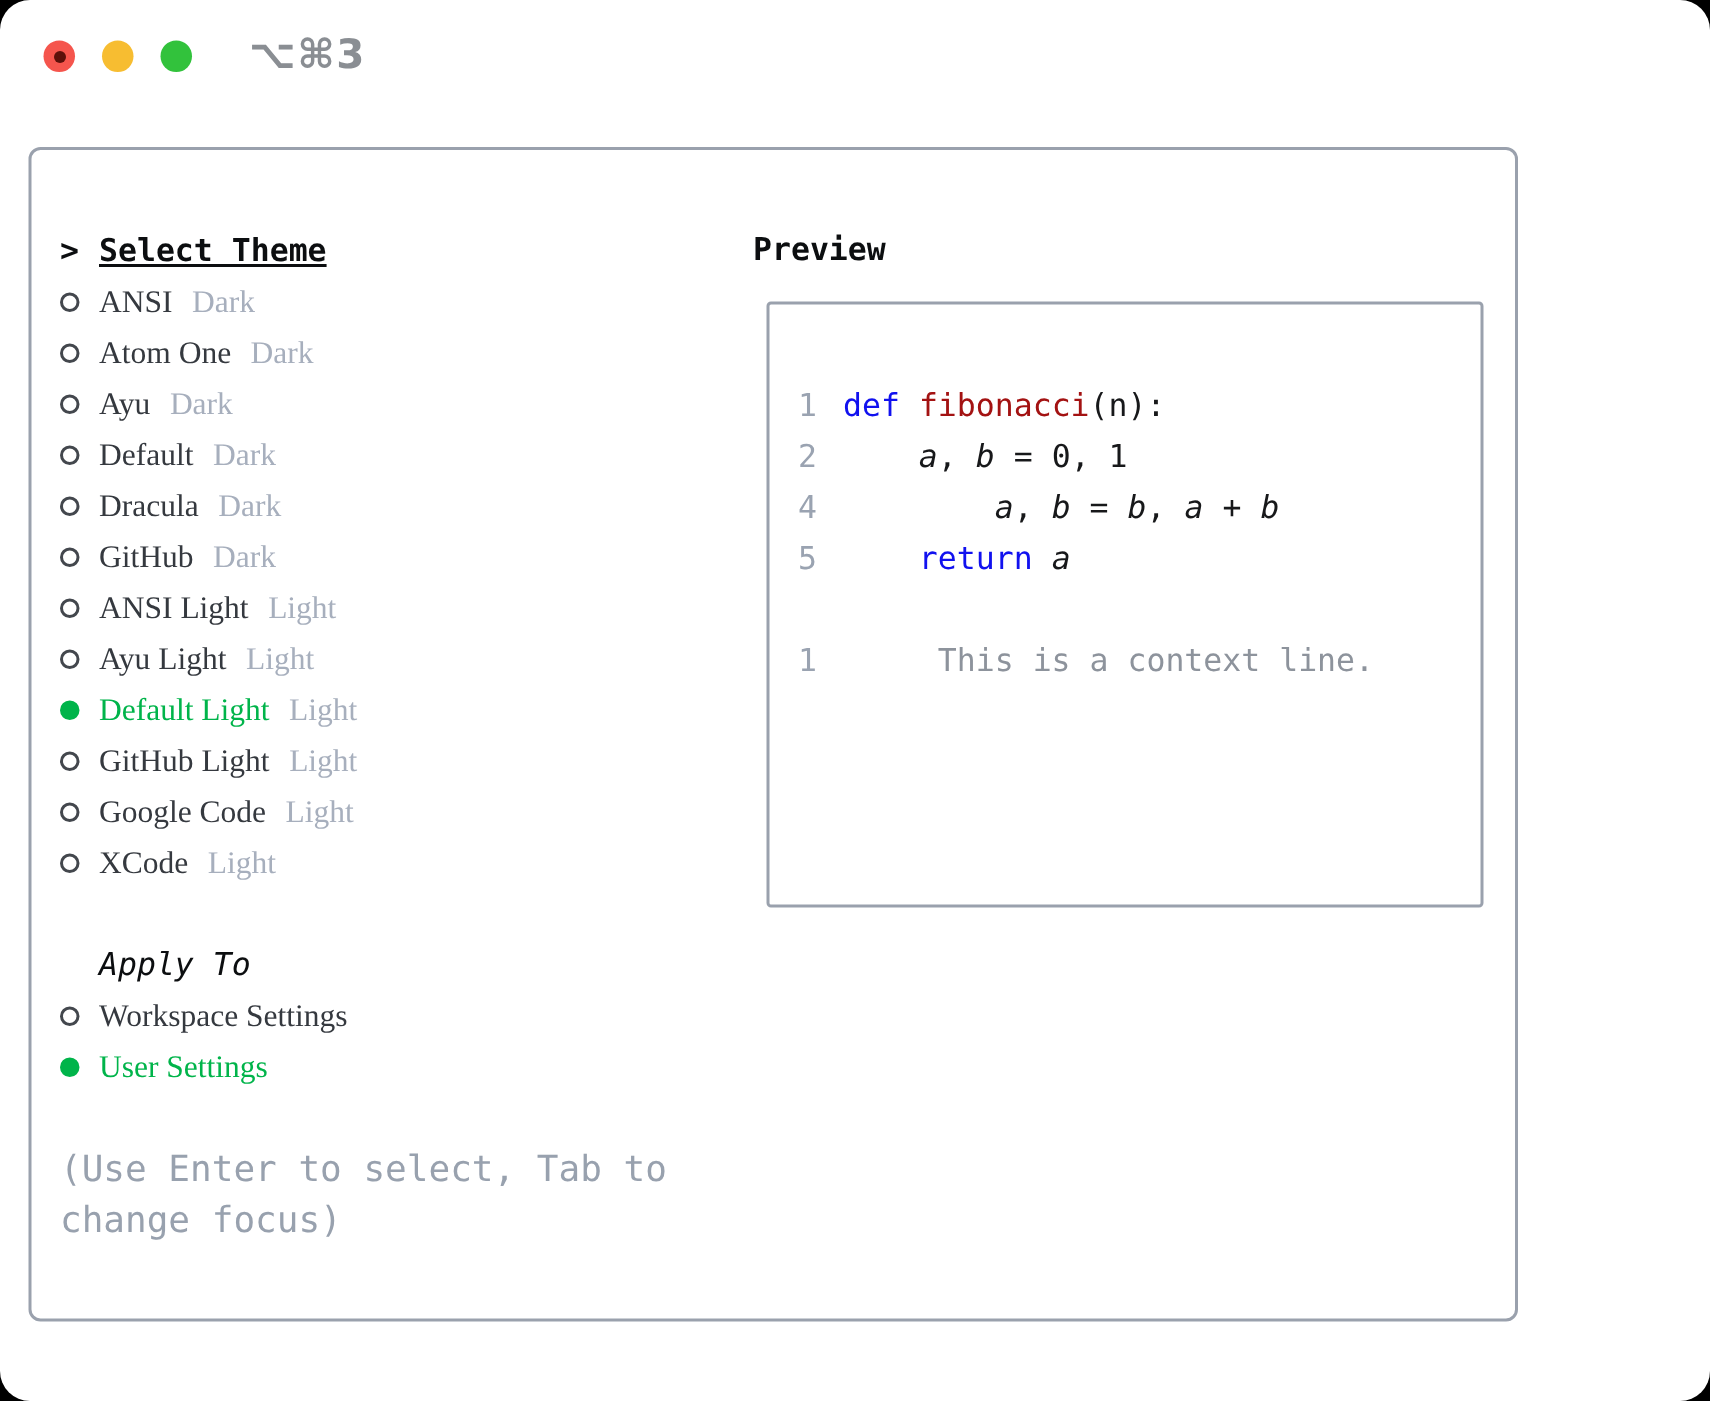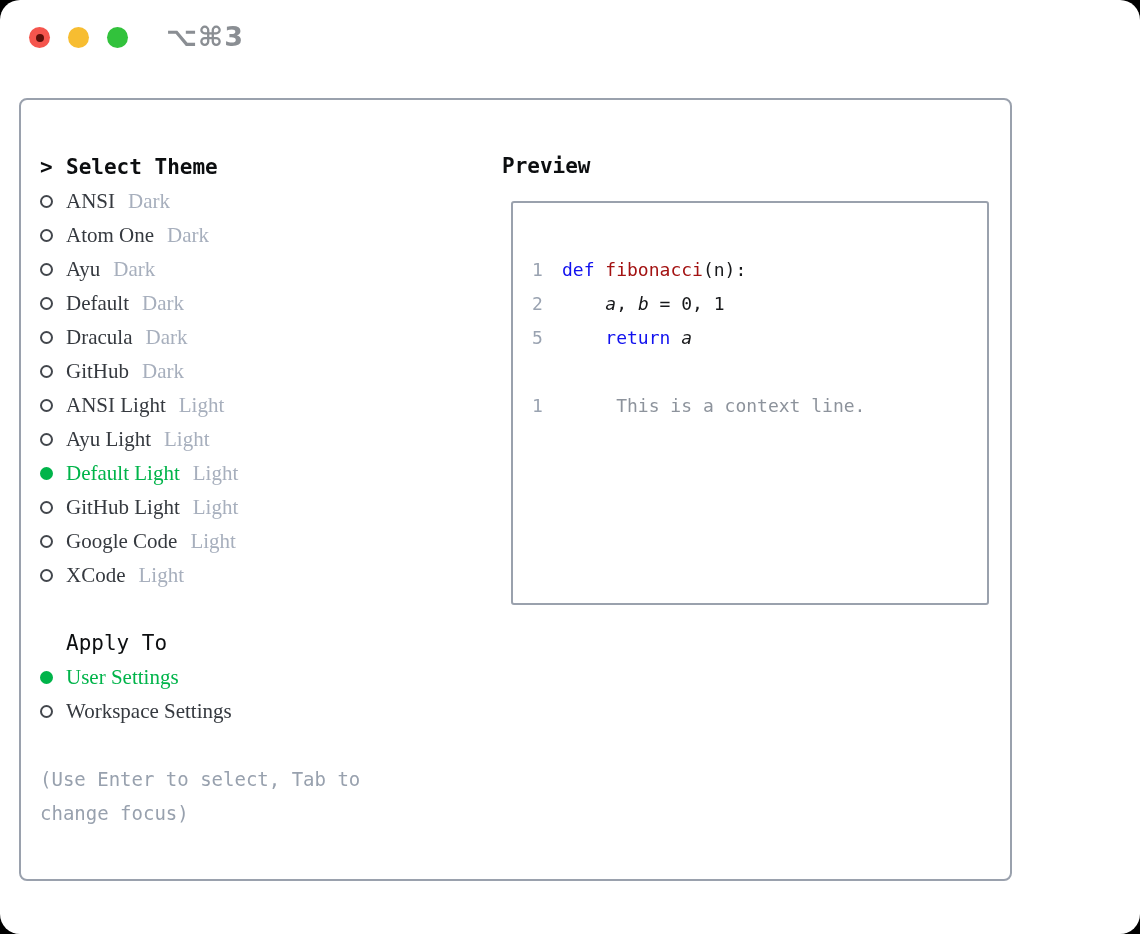"Select Theme" .list-title { text-decoration: none -> underline }
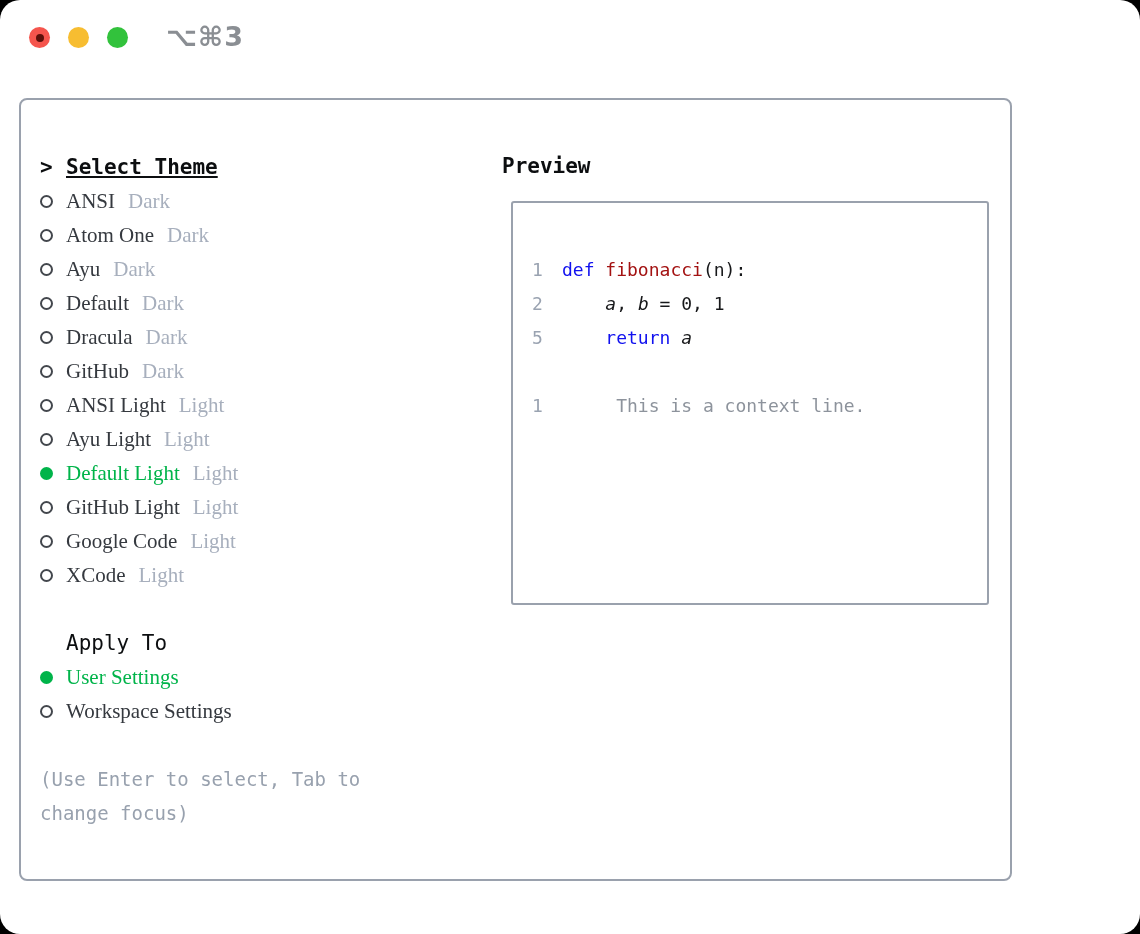"1 def fibonacci(n):" .pline { font-size: 18px -> 21px }
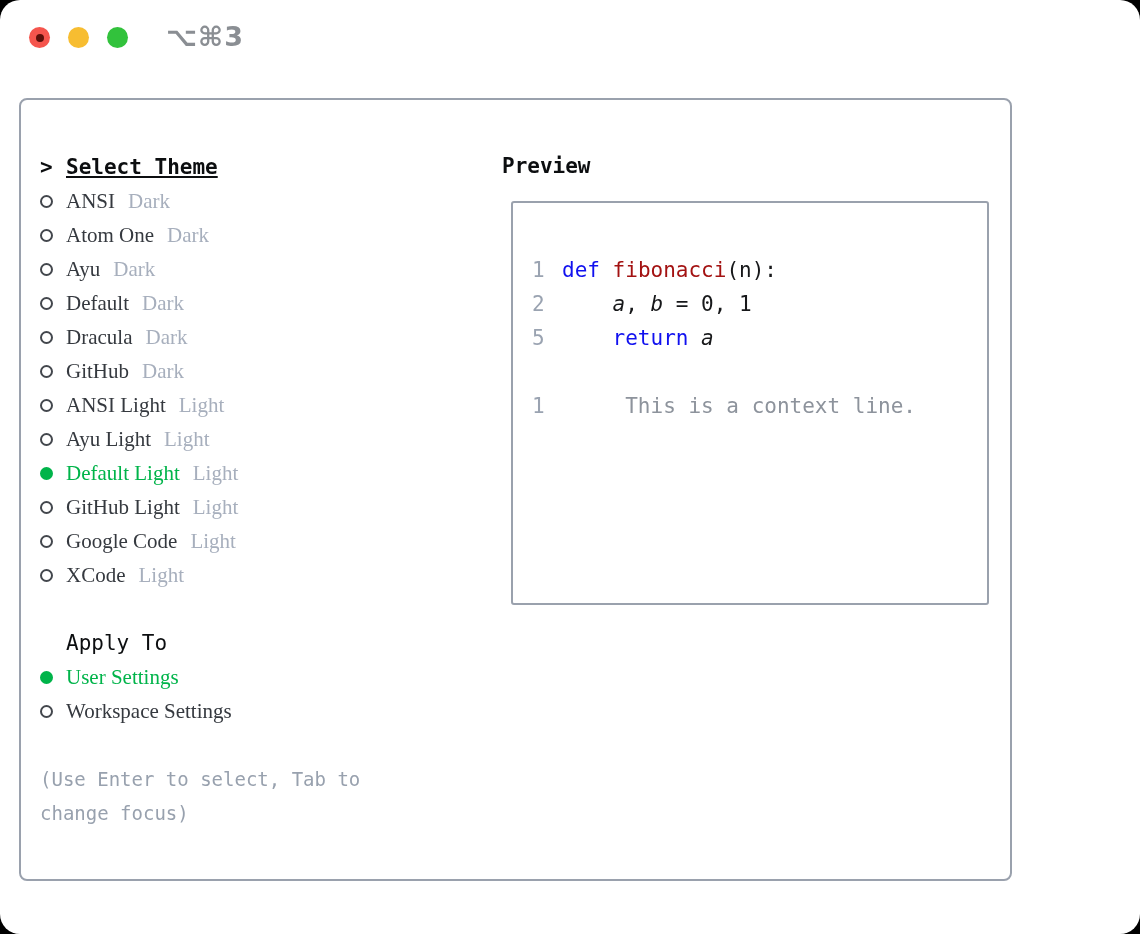"4 a, b = b," div.pline { html: none -> <div><span>4</span><span> </span><span>a</span><span>, </span><span>b</span><span> = </span><span>b</span><span>, </span><span>a</span><span> + </span><span>b</span></div> }
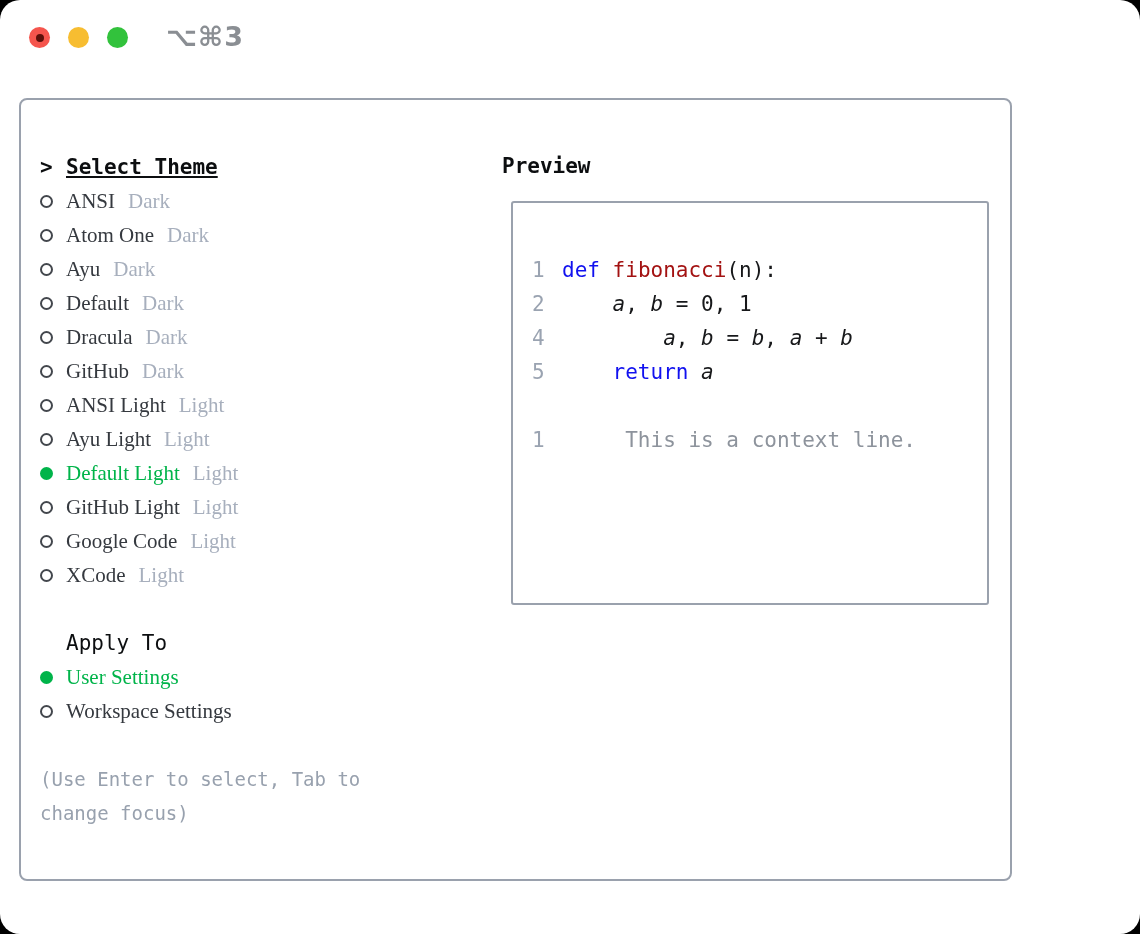"Apply To" .apply-title { font-style: none -> italic }
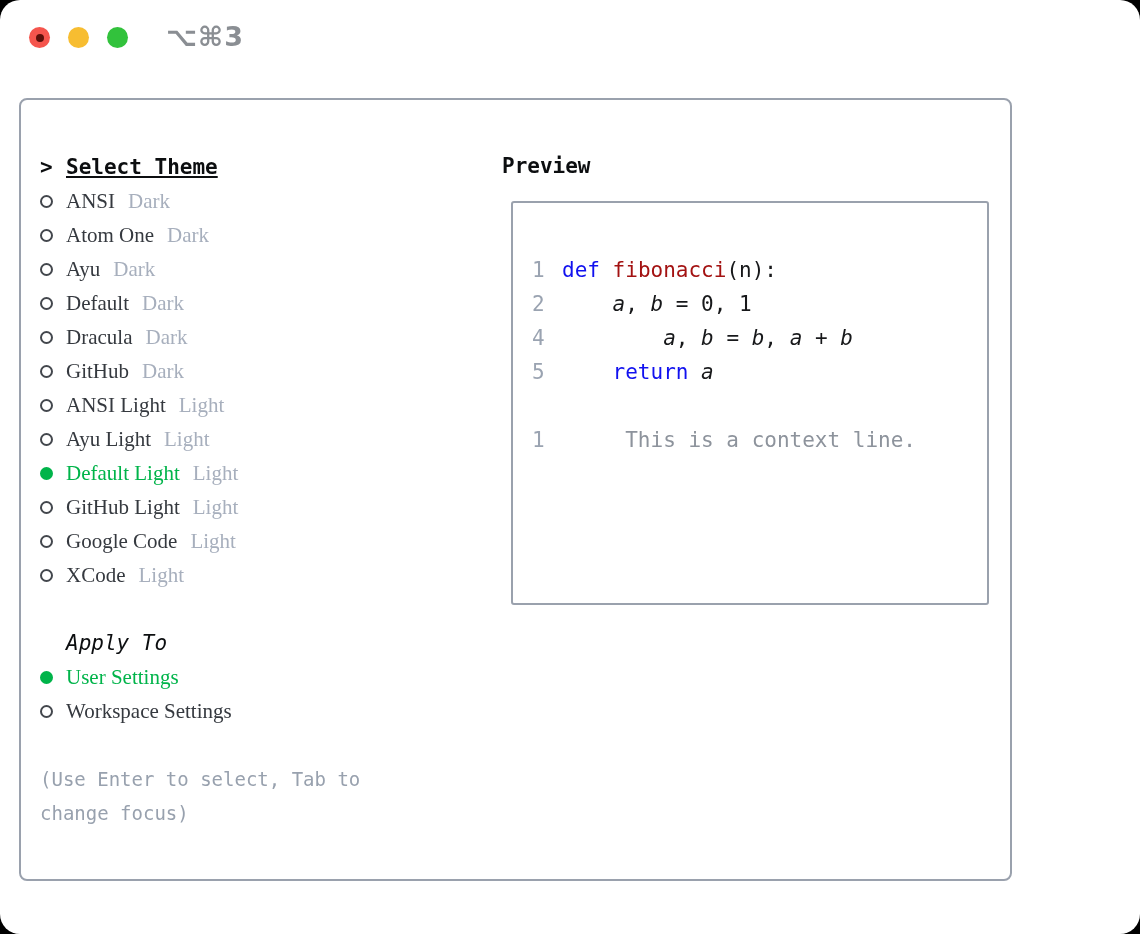"User Settings" div.row { order: before "Workspace Settings" -> after "Workspace Settings" }
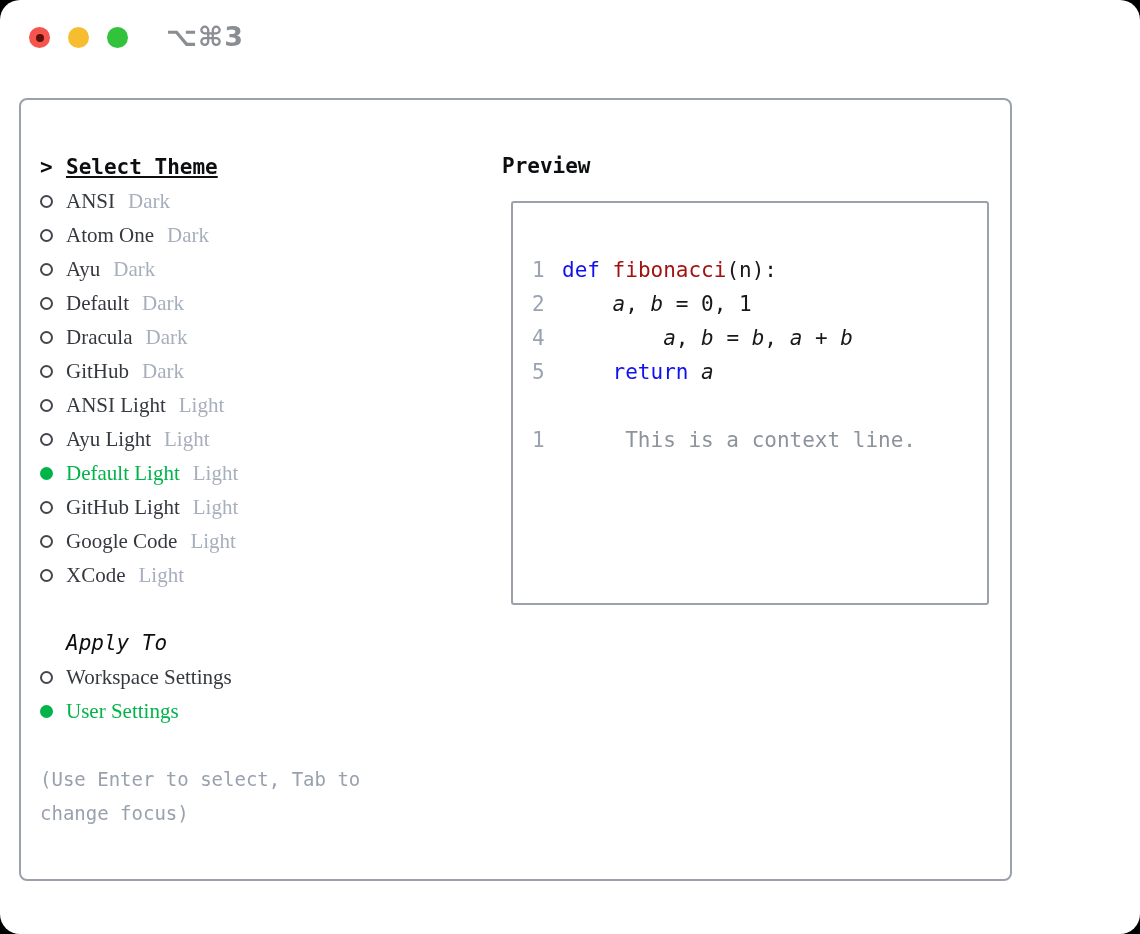"(Use Enter to select, Tab" .hint-line { font-size: 19px -> 24px }
